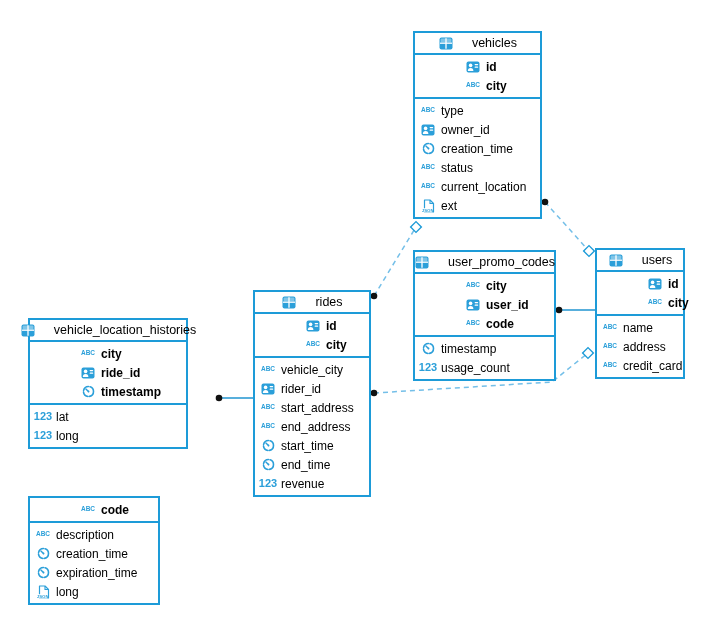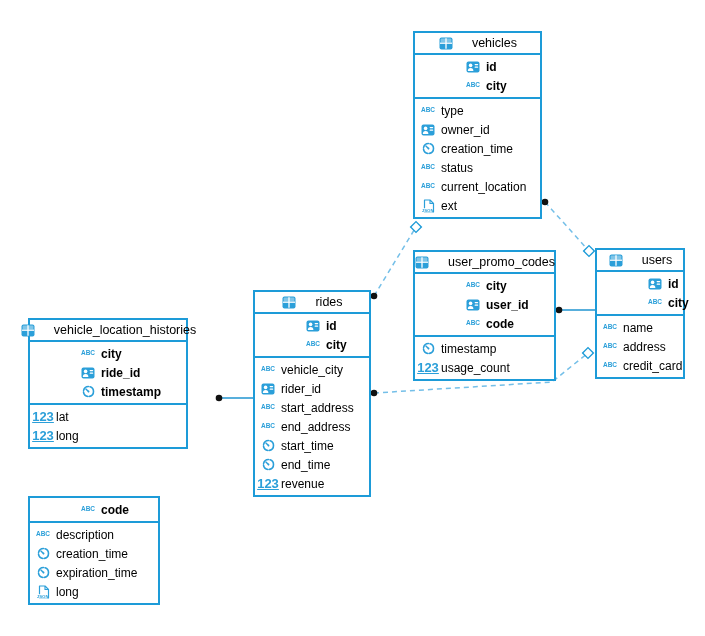"123" .glyph-icon.num { font-size: 13px -> 11px; text-decoration: underline -> none }
